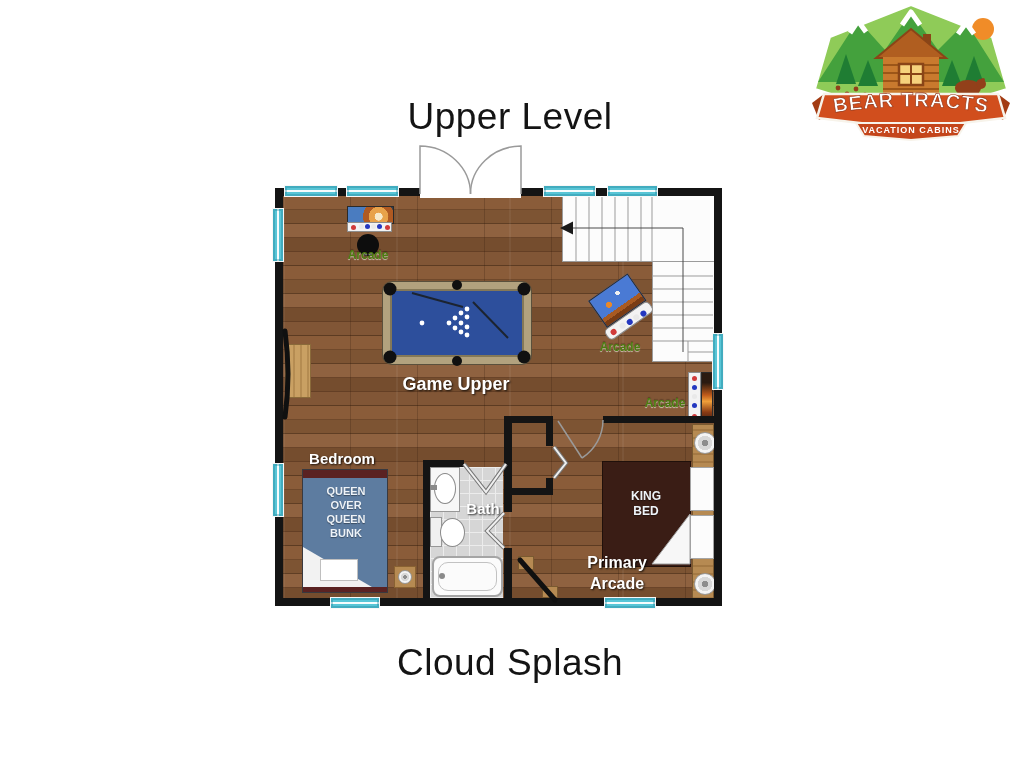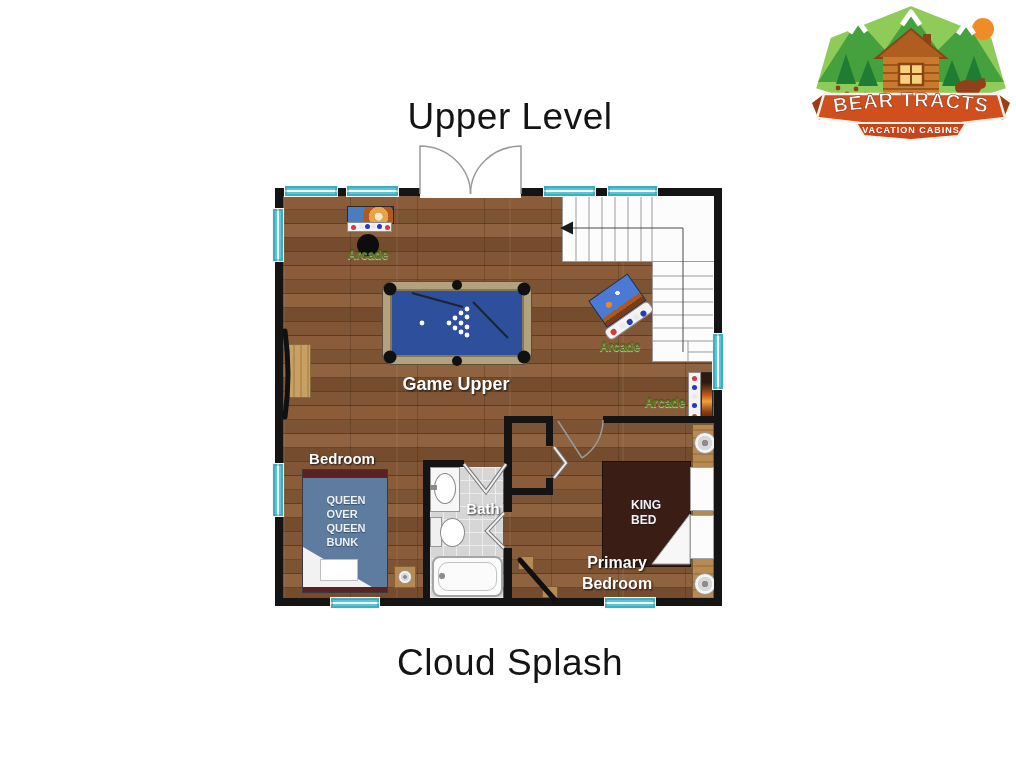"QUEEN" .bed-text { margin-top: 9px -> none; text-align: left -> center }
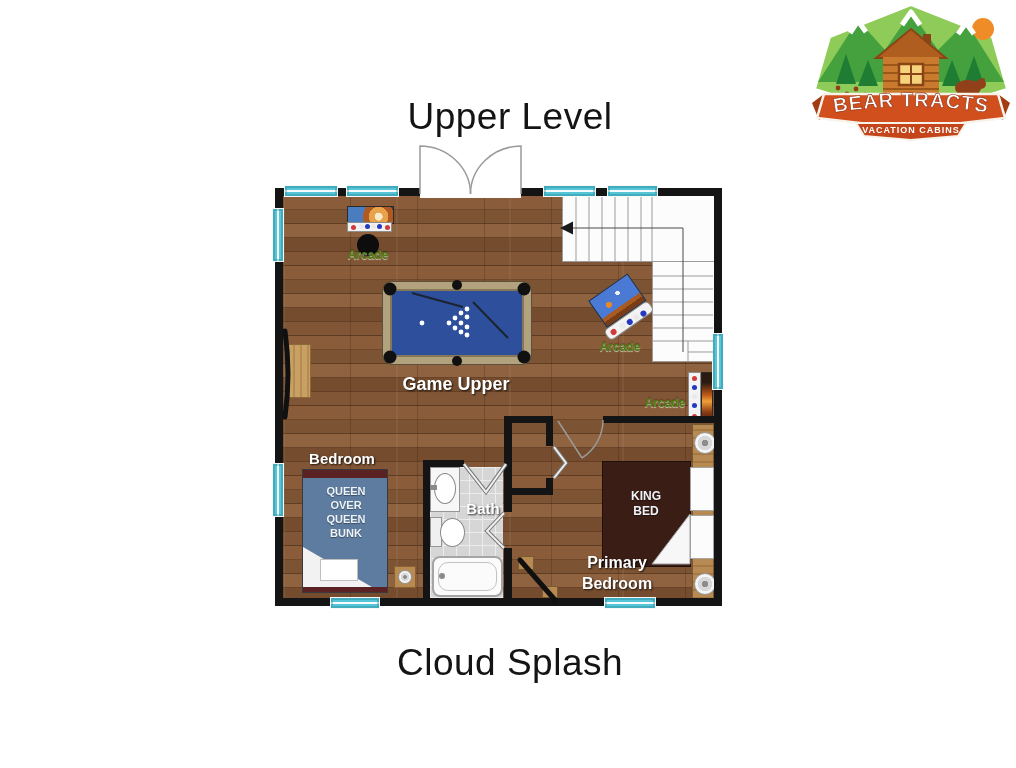"Primary" div.abs { text: Bedroom -> Arcade }
